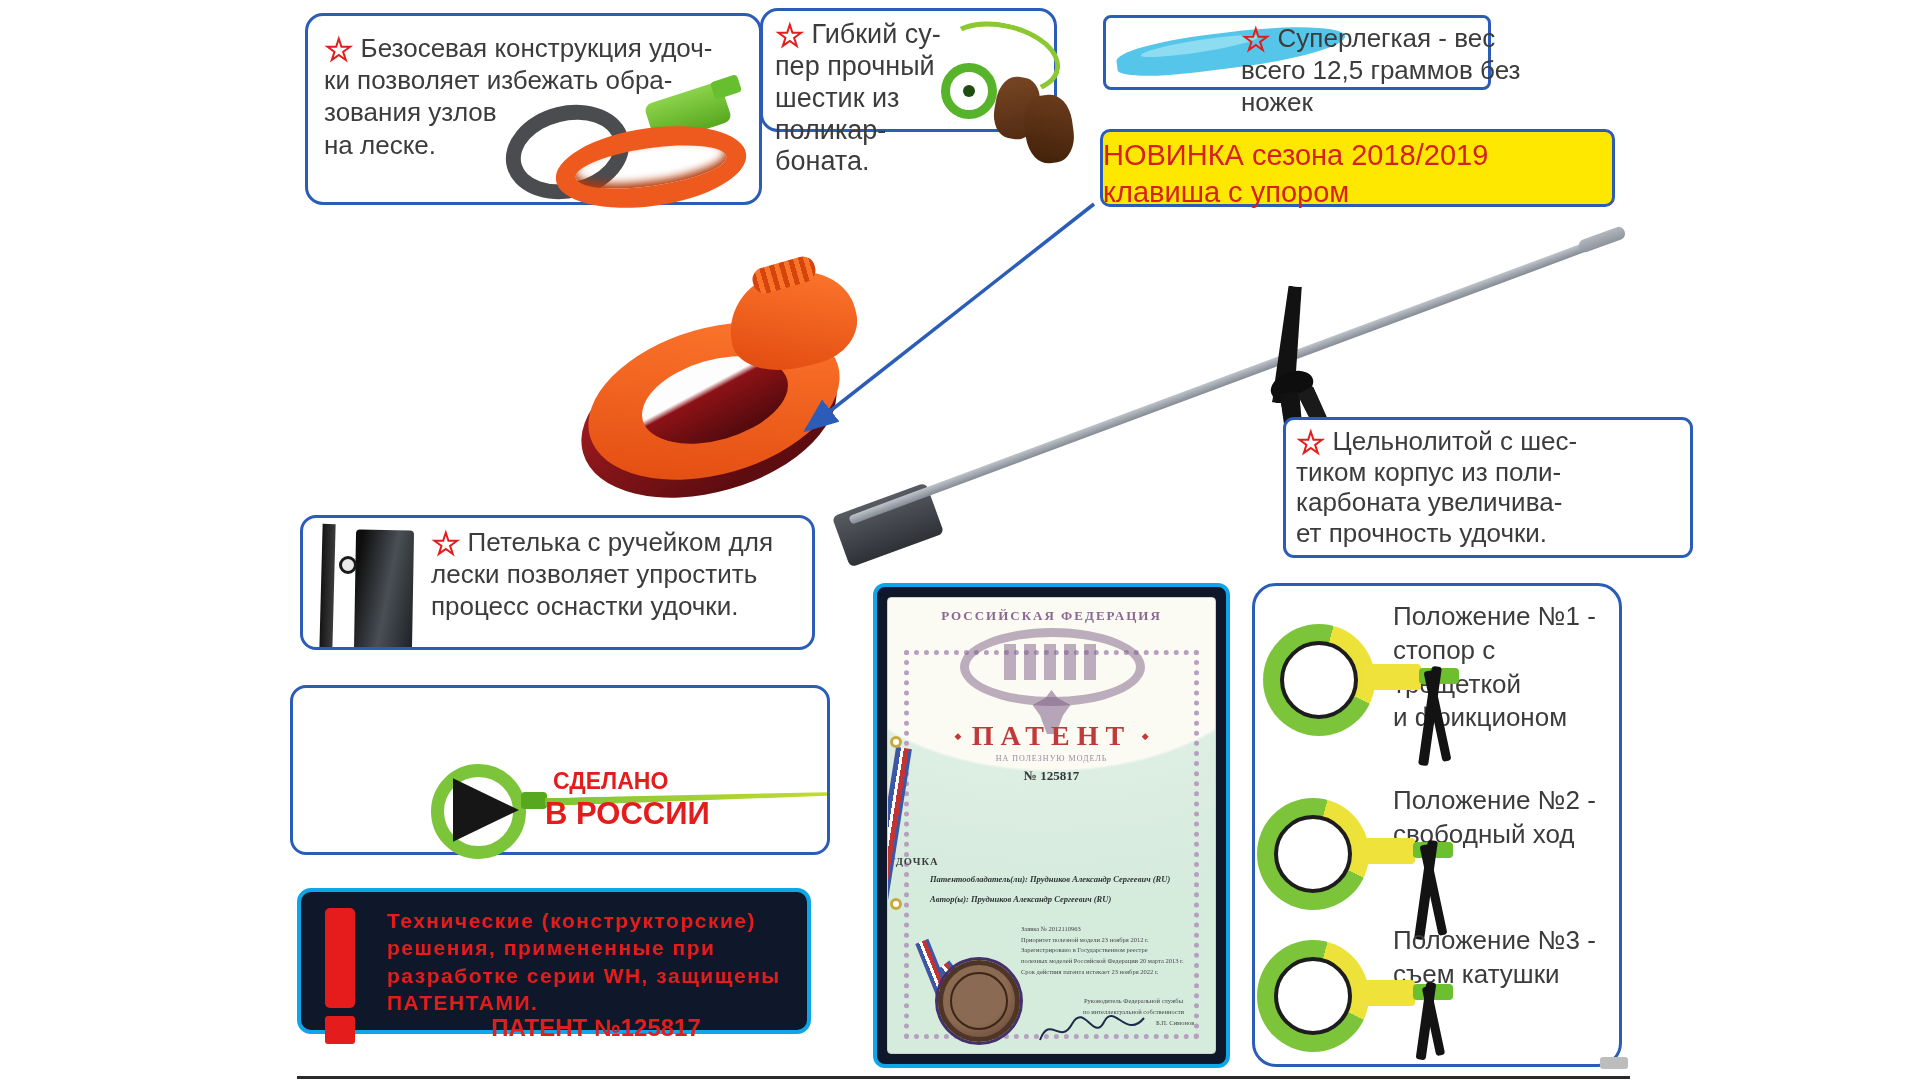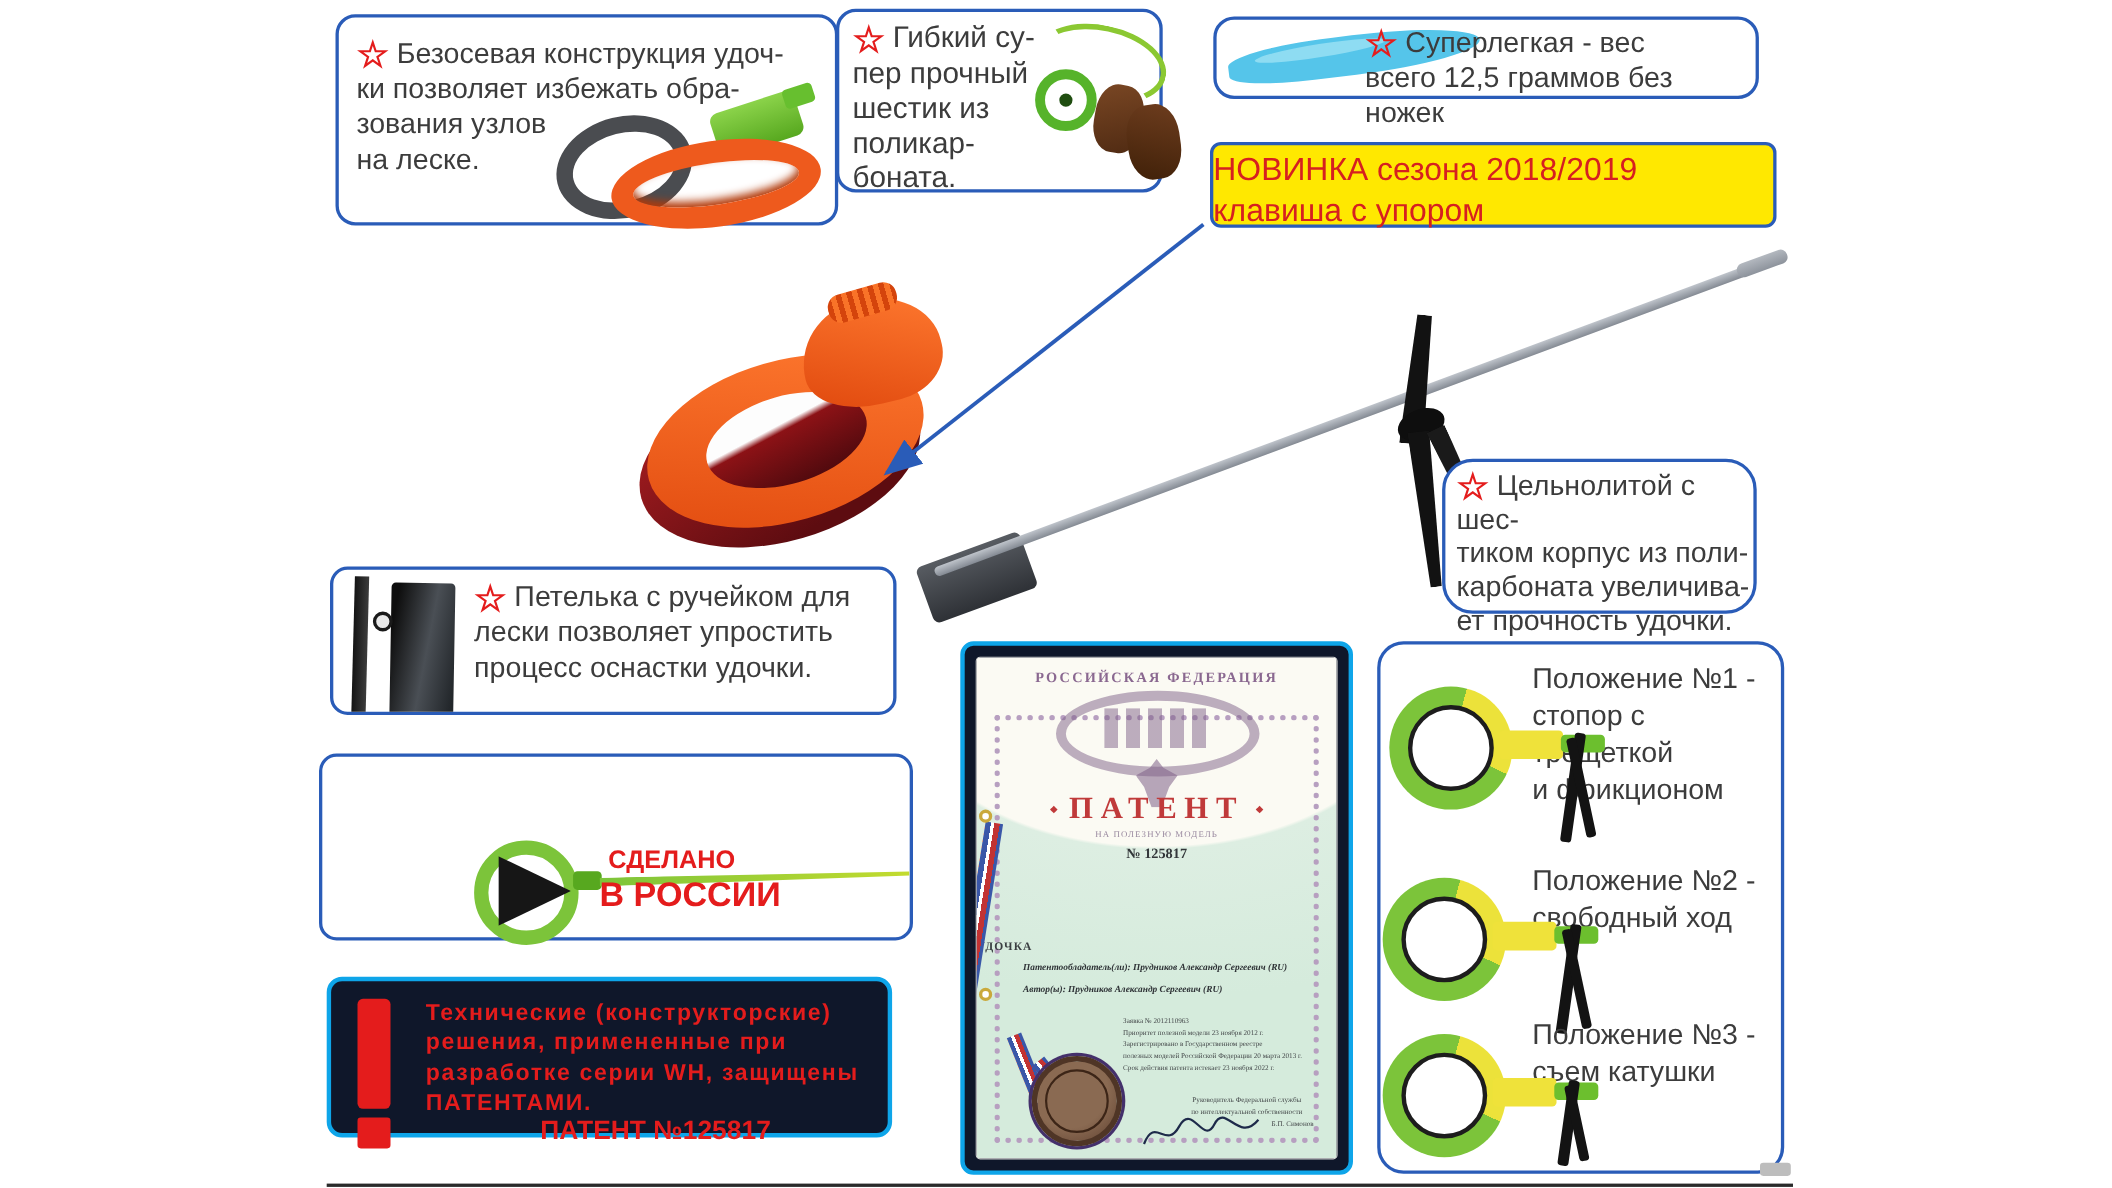"☆ Гибкий су-" div.fbox { height: 167px -> 124px }
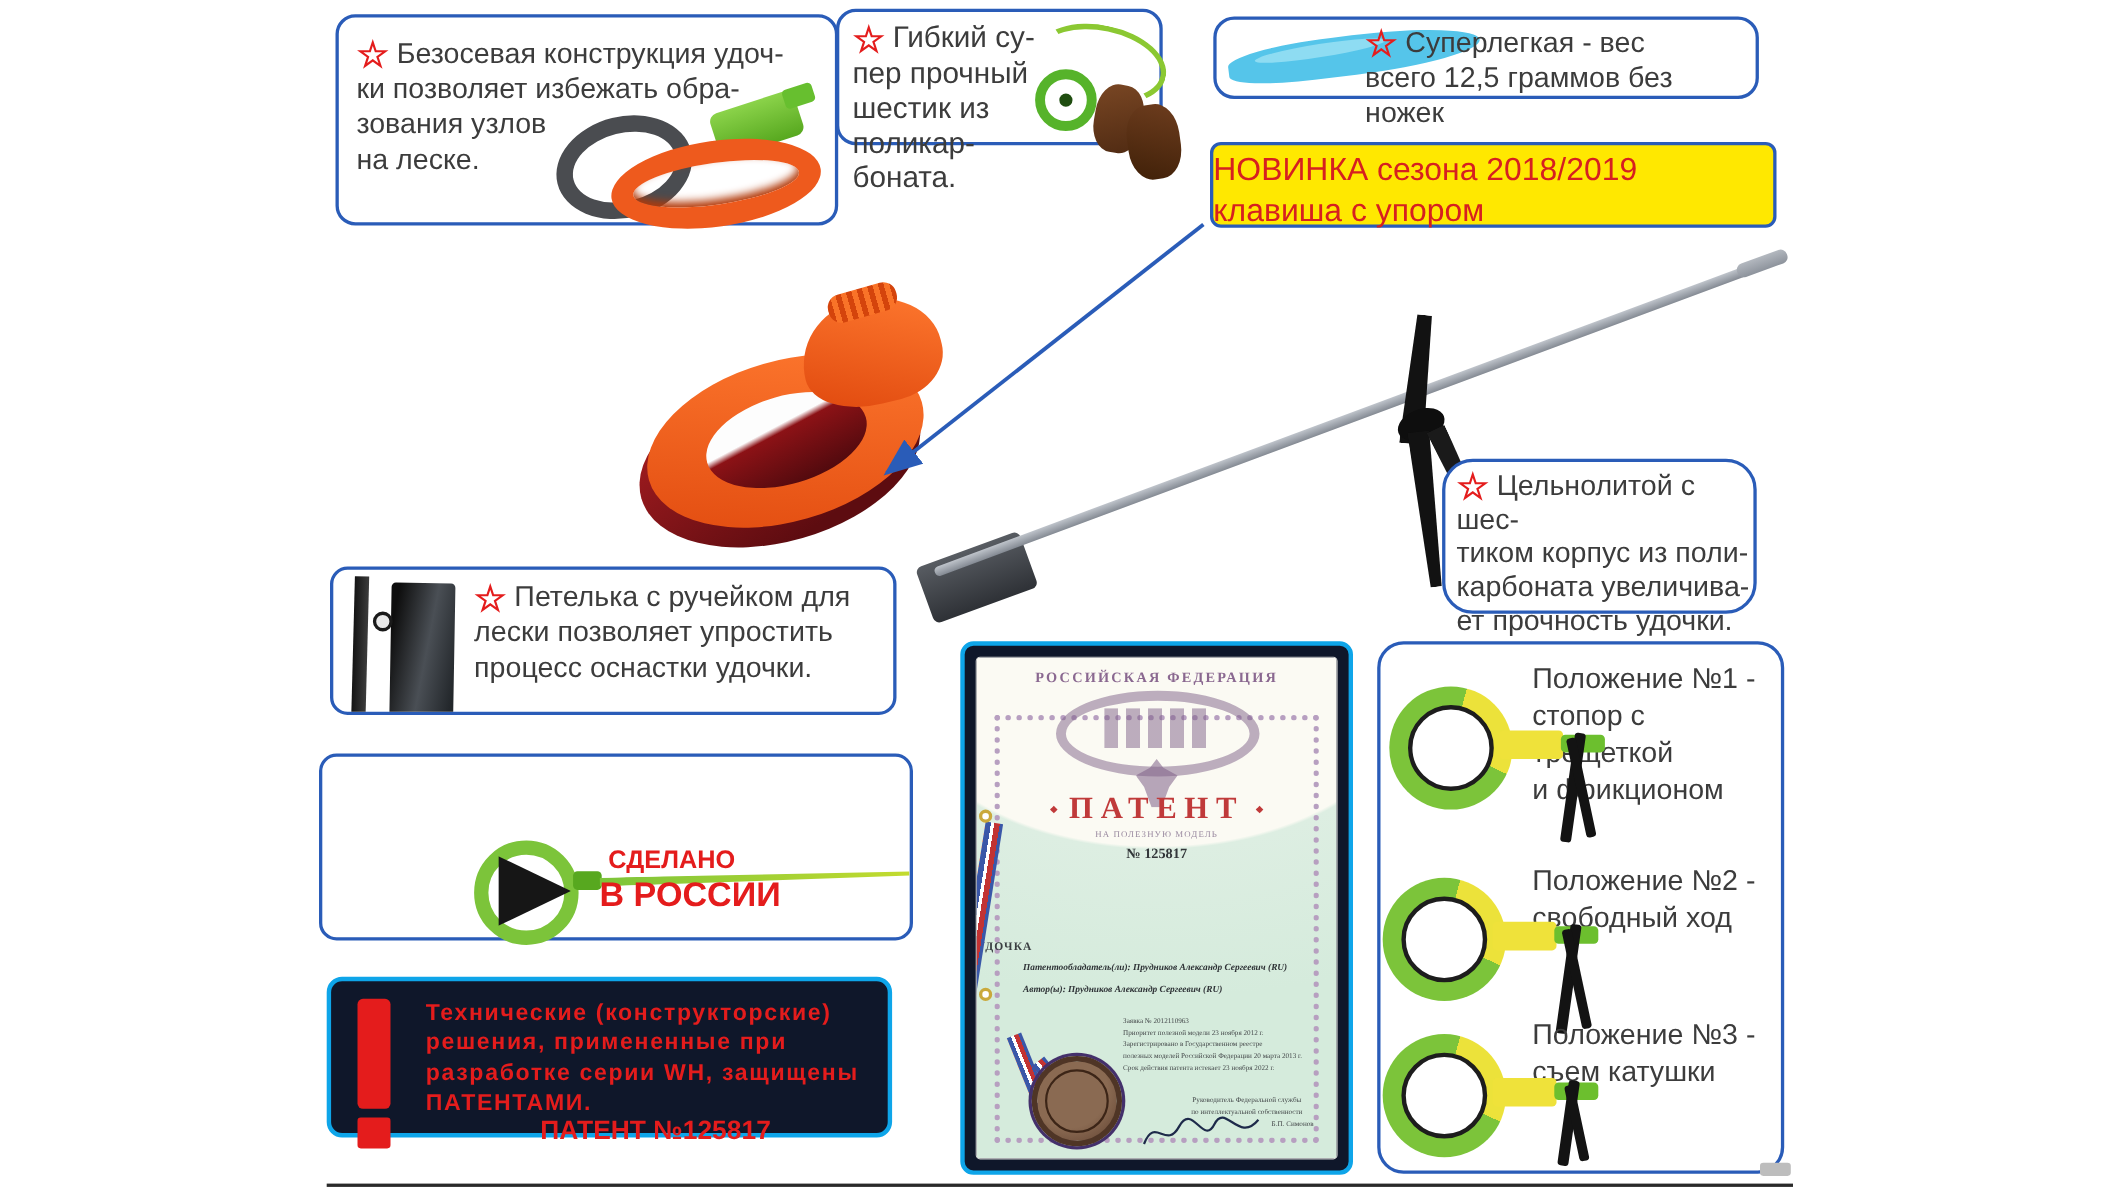"☆ Суперлегкая - вес" div.fbox { border-radius: 19px -> 8px; width: 496px -> 388px }
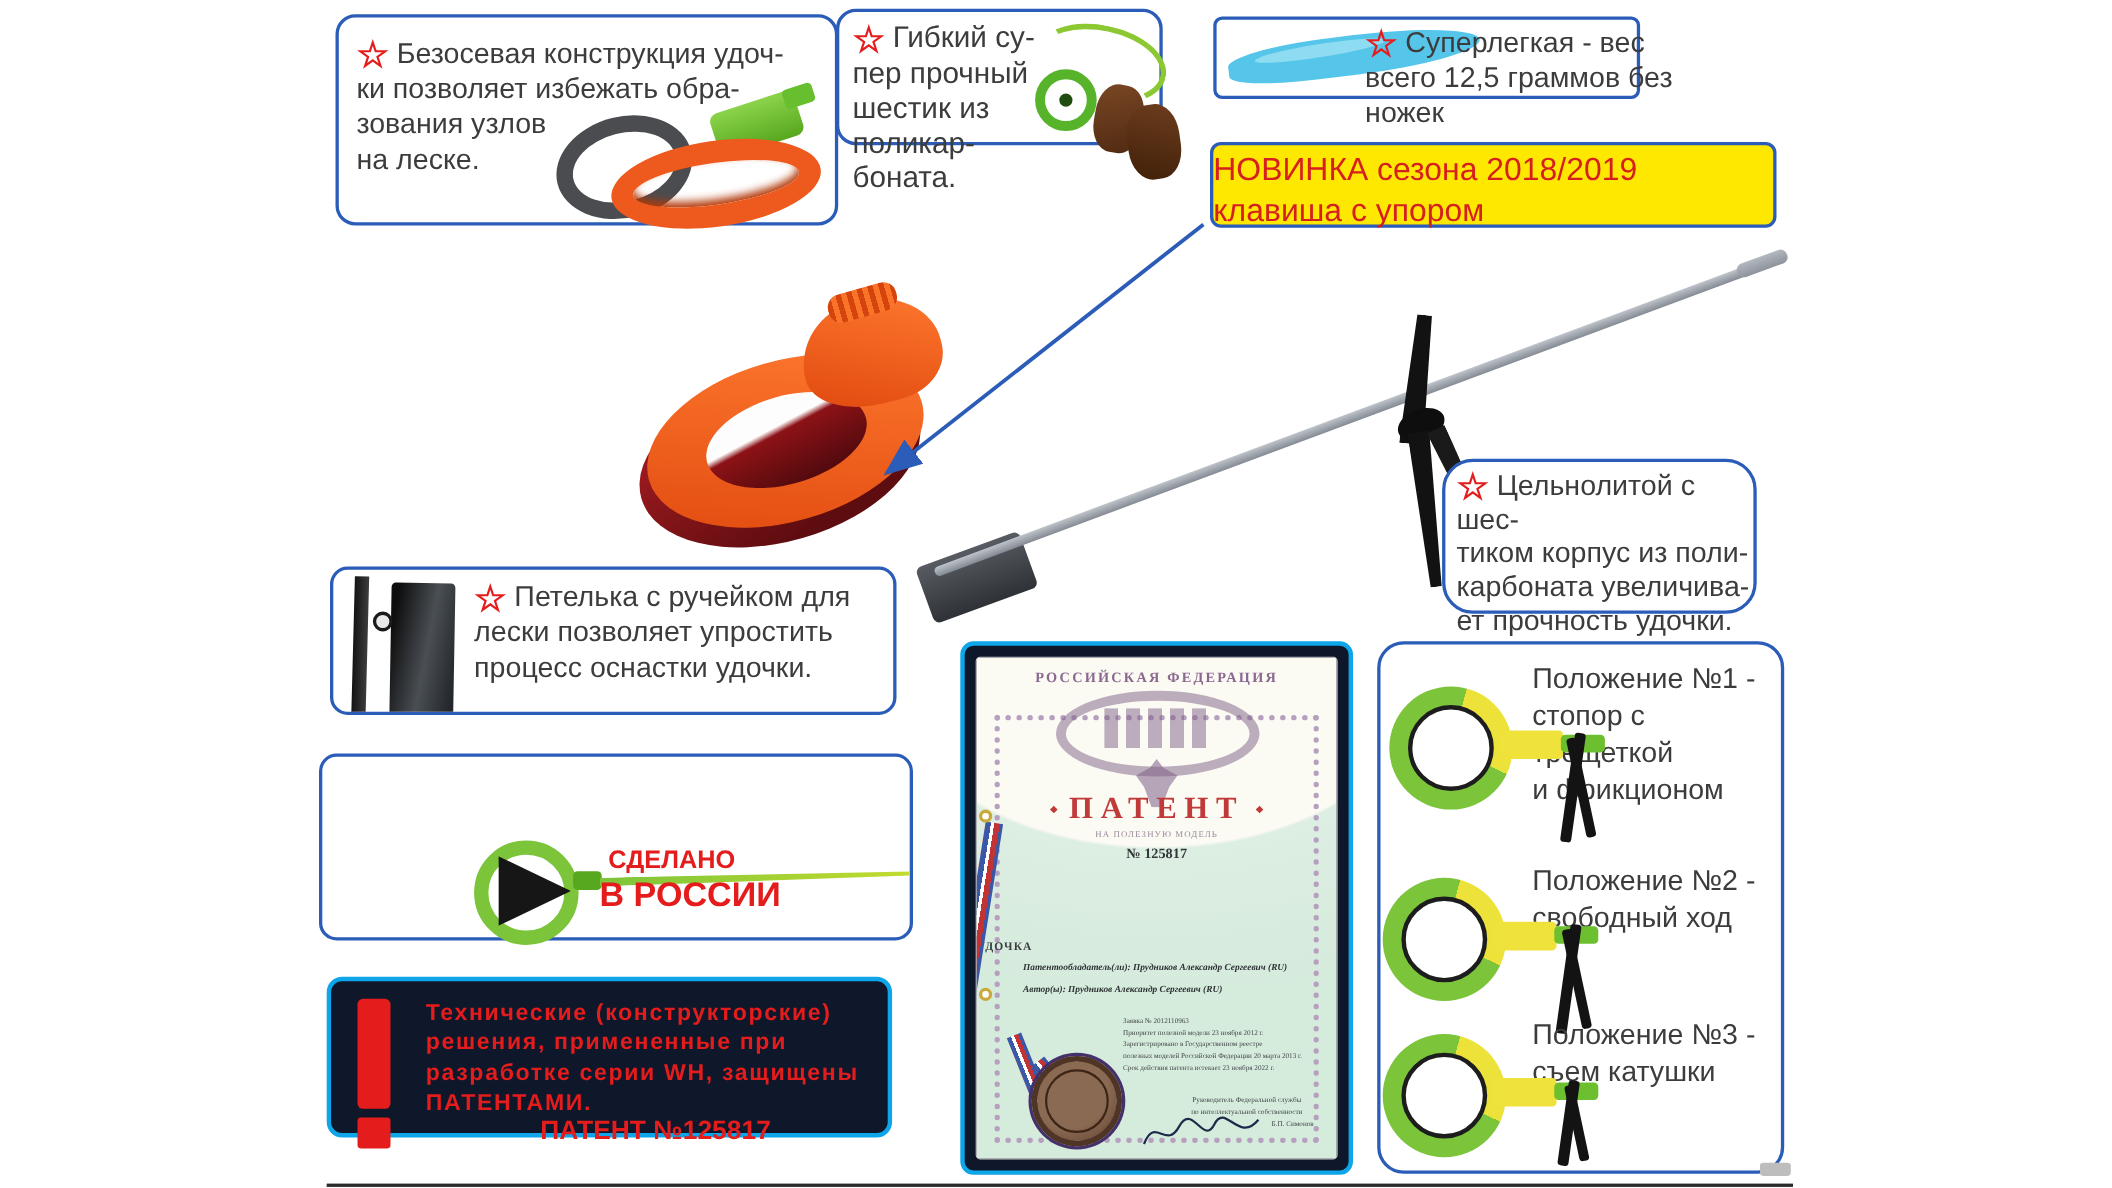"☆ Цельнолитой с шес-" div.fbox { border-radius: 28px -> 11px; margin-left: 28px -> none; width: 286px -> 410px }
